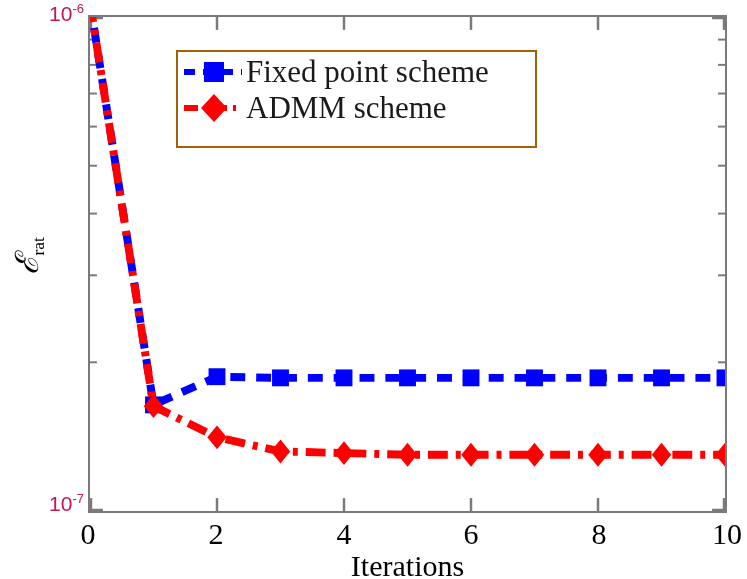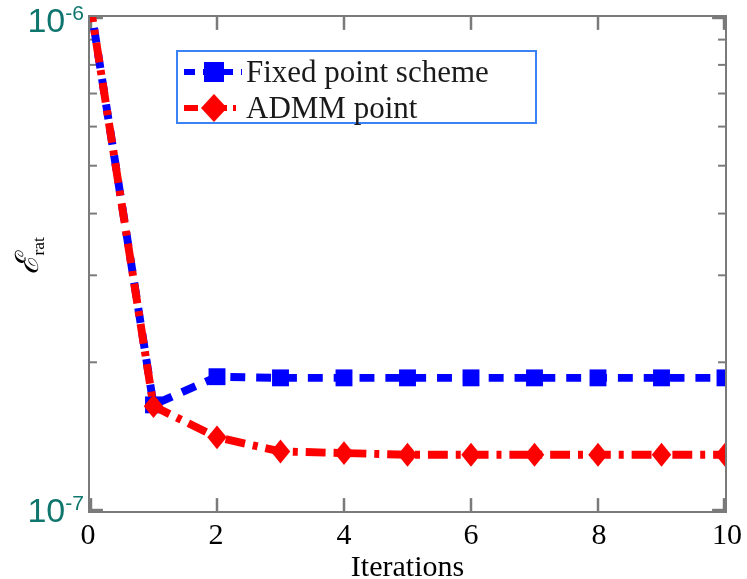"10-6" .ytick-label { color: #0f766e -> #be185d; font-size: 34px -> 21px }
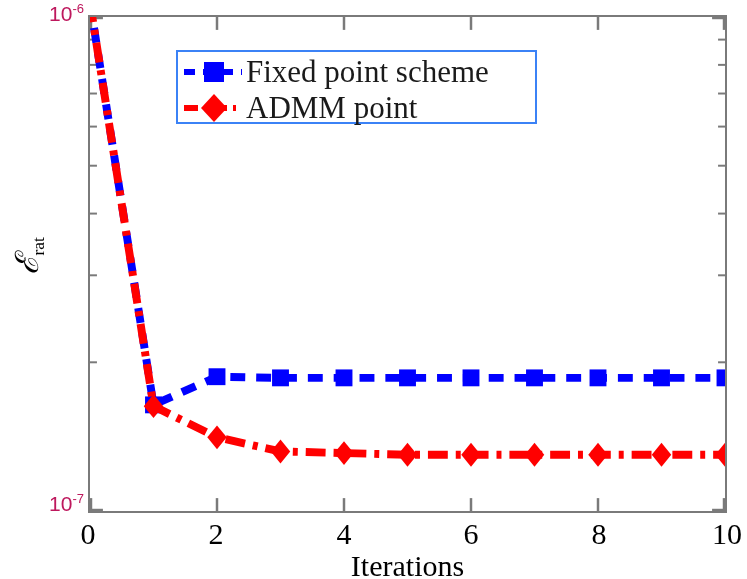"Fixed point scheme" #legend { border: 2px solid #3b82f6 -> 2px solid #a16207; height: 74px -> 98px }
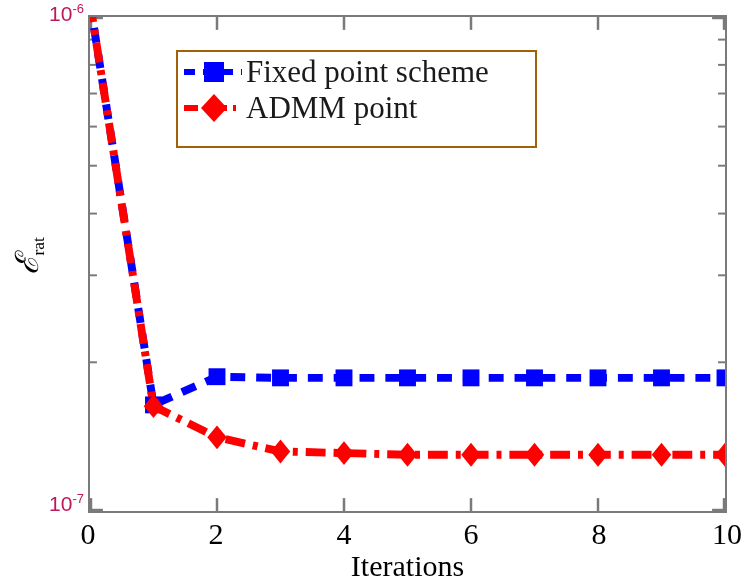"ADMM point" span.legend-text { text: point -> scheme }
